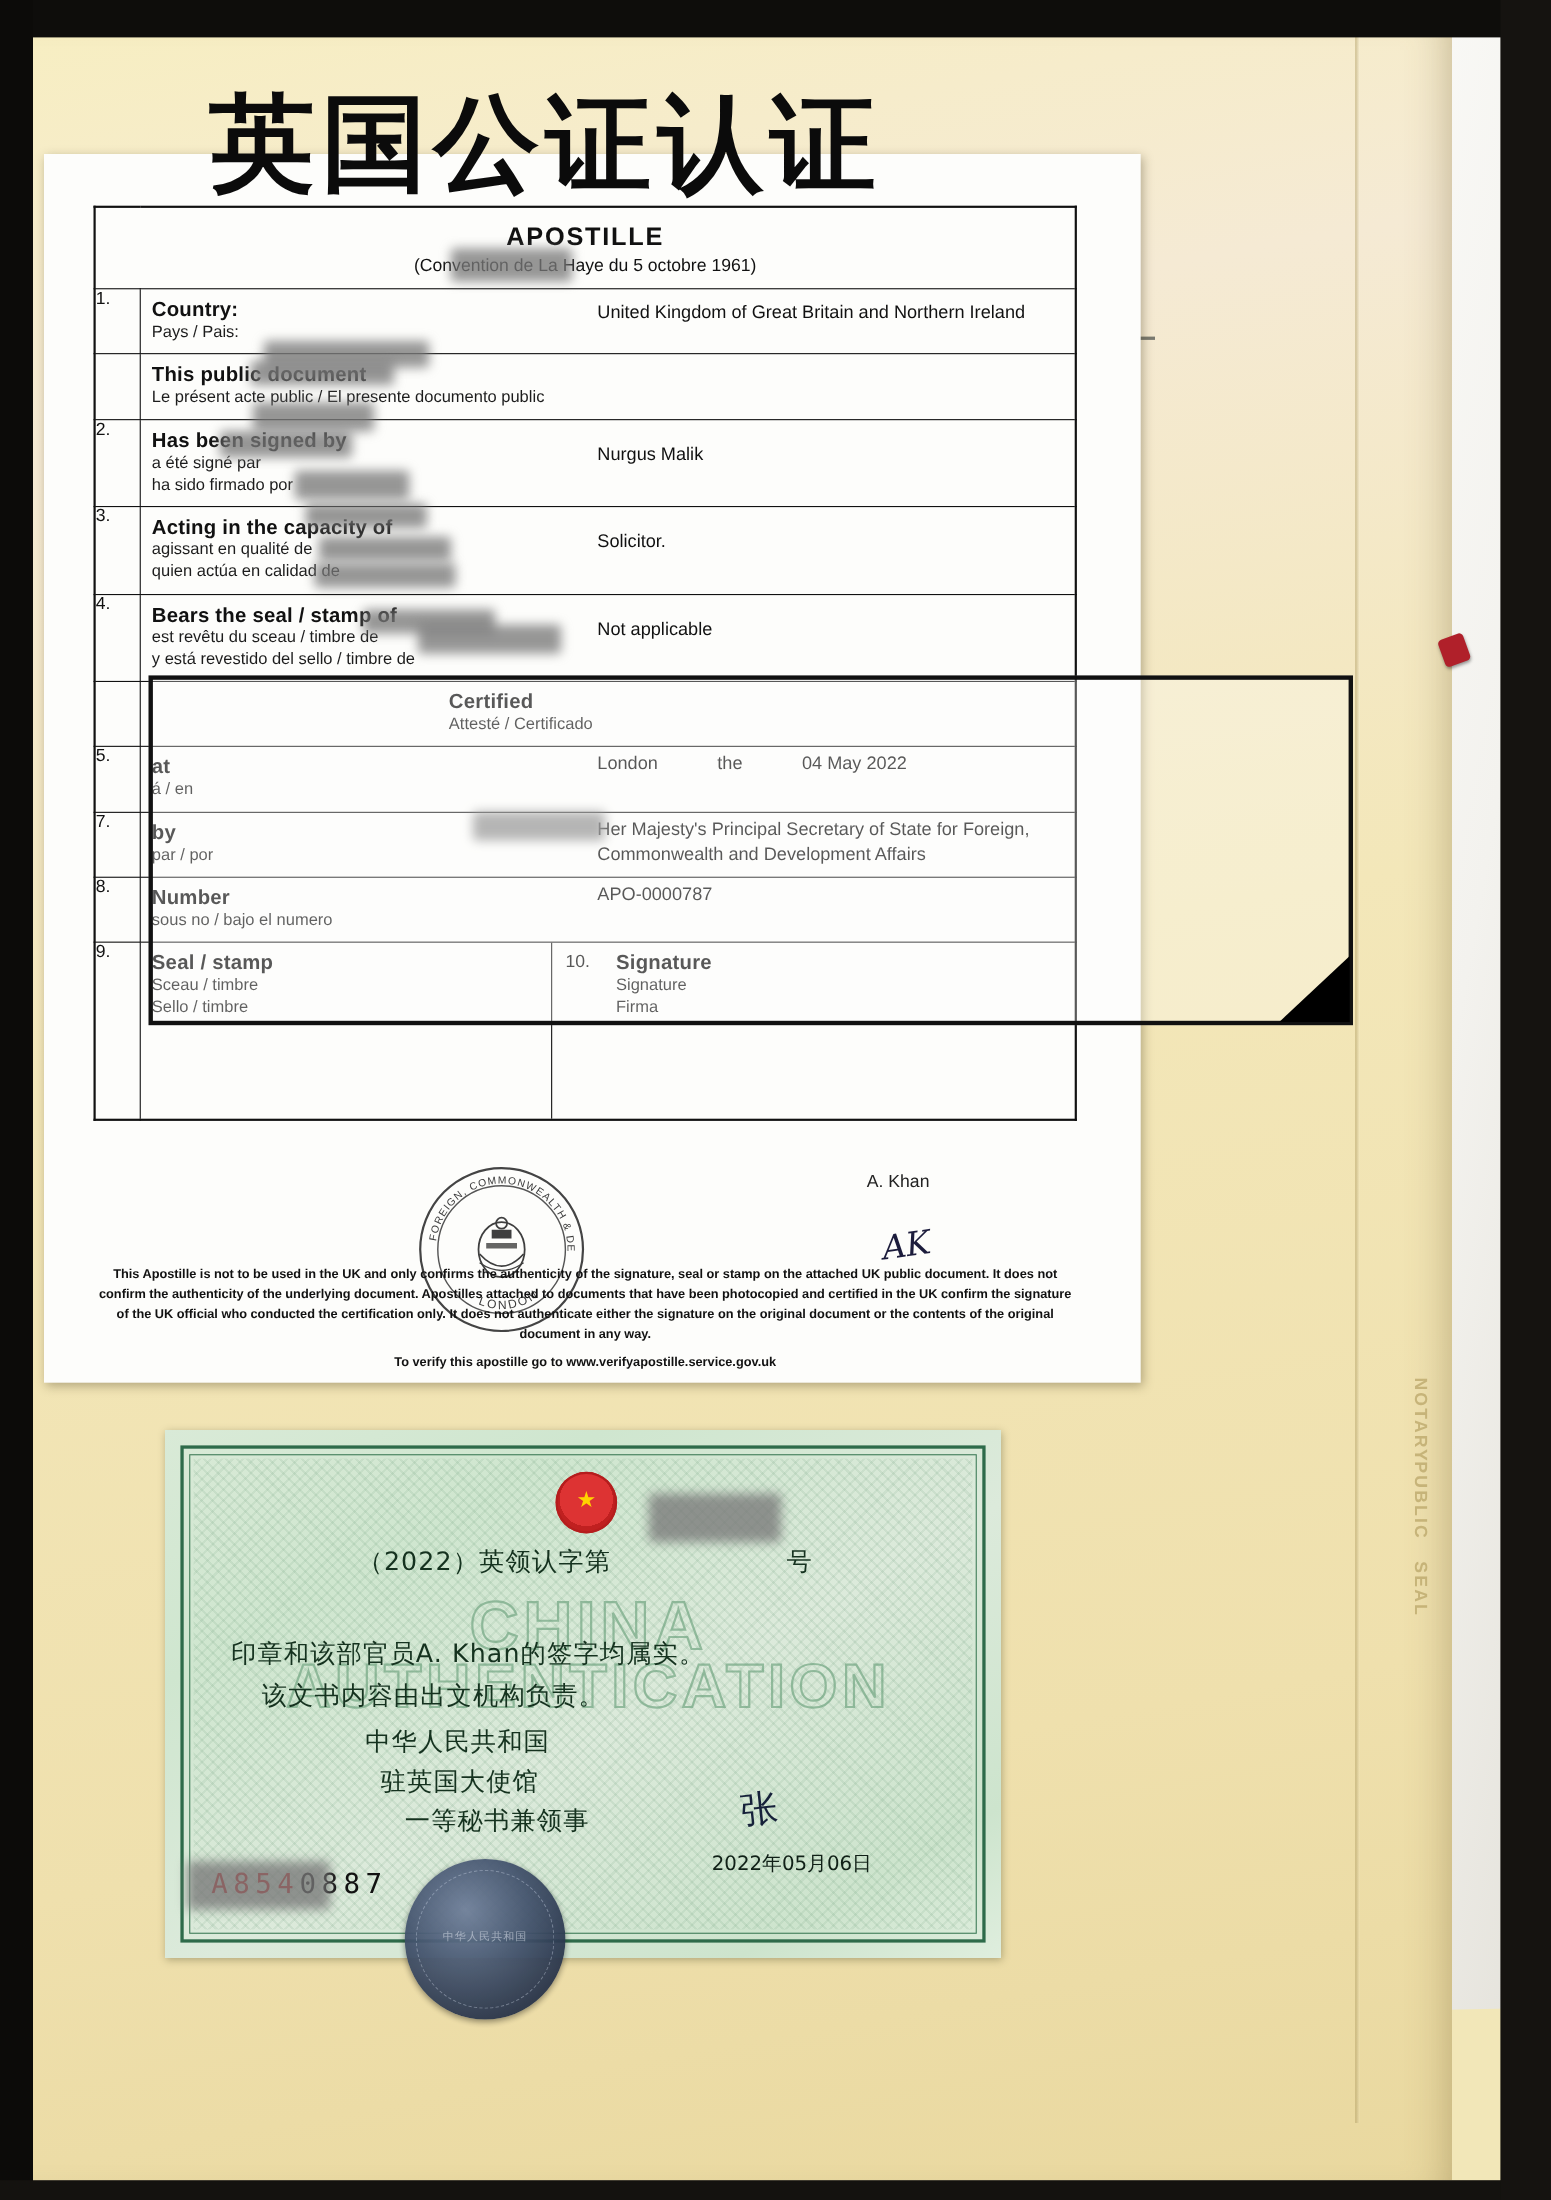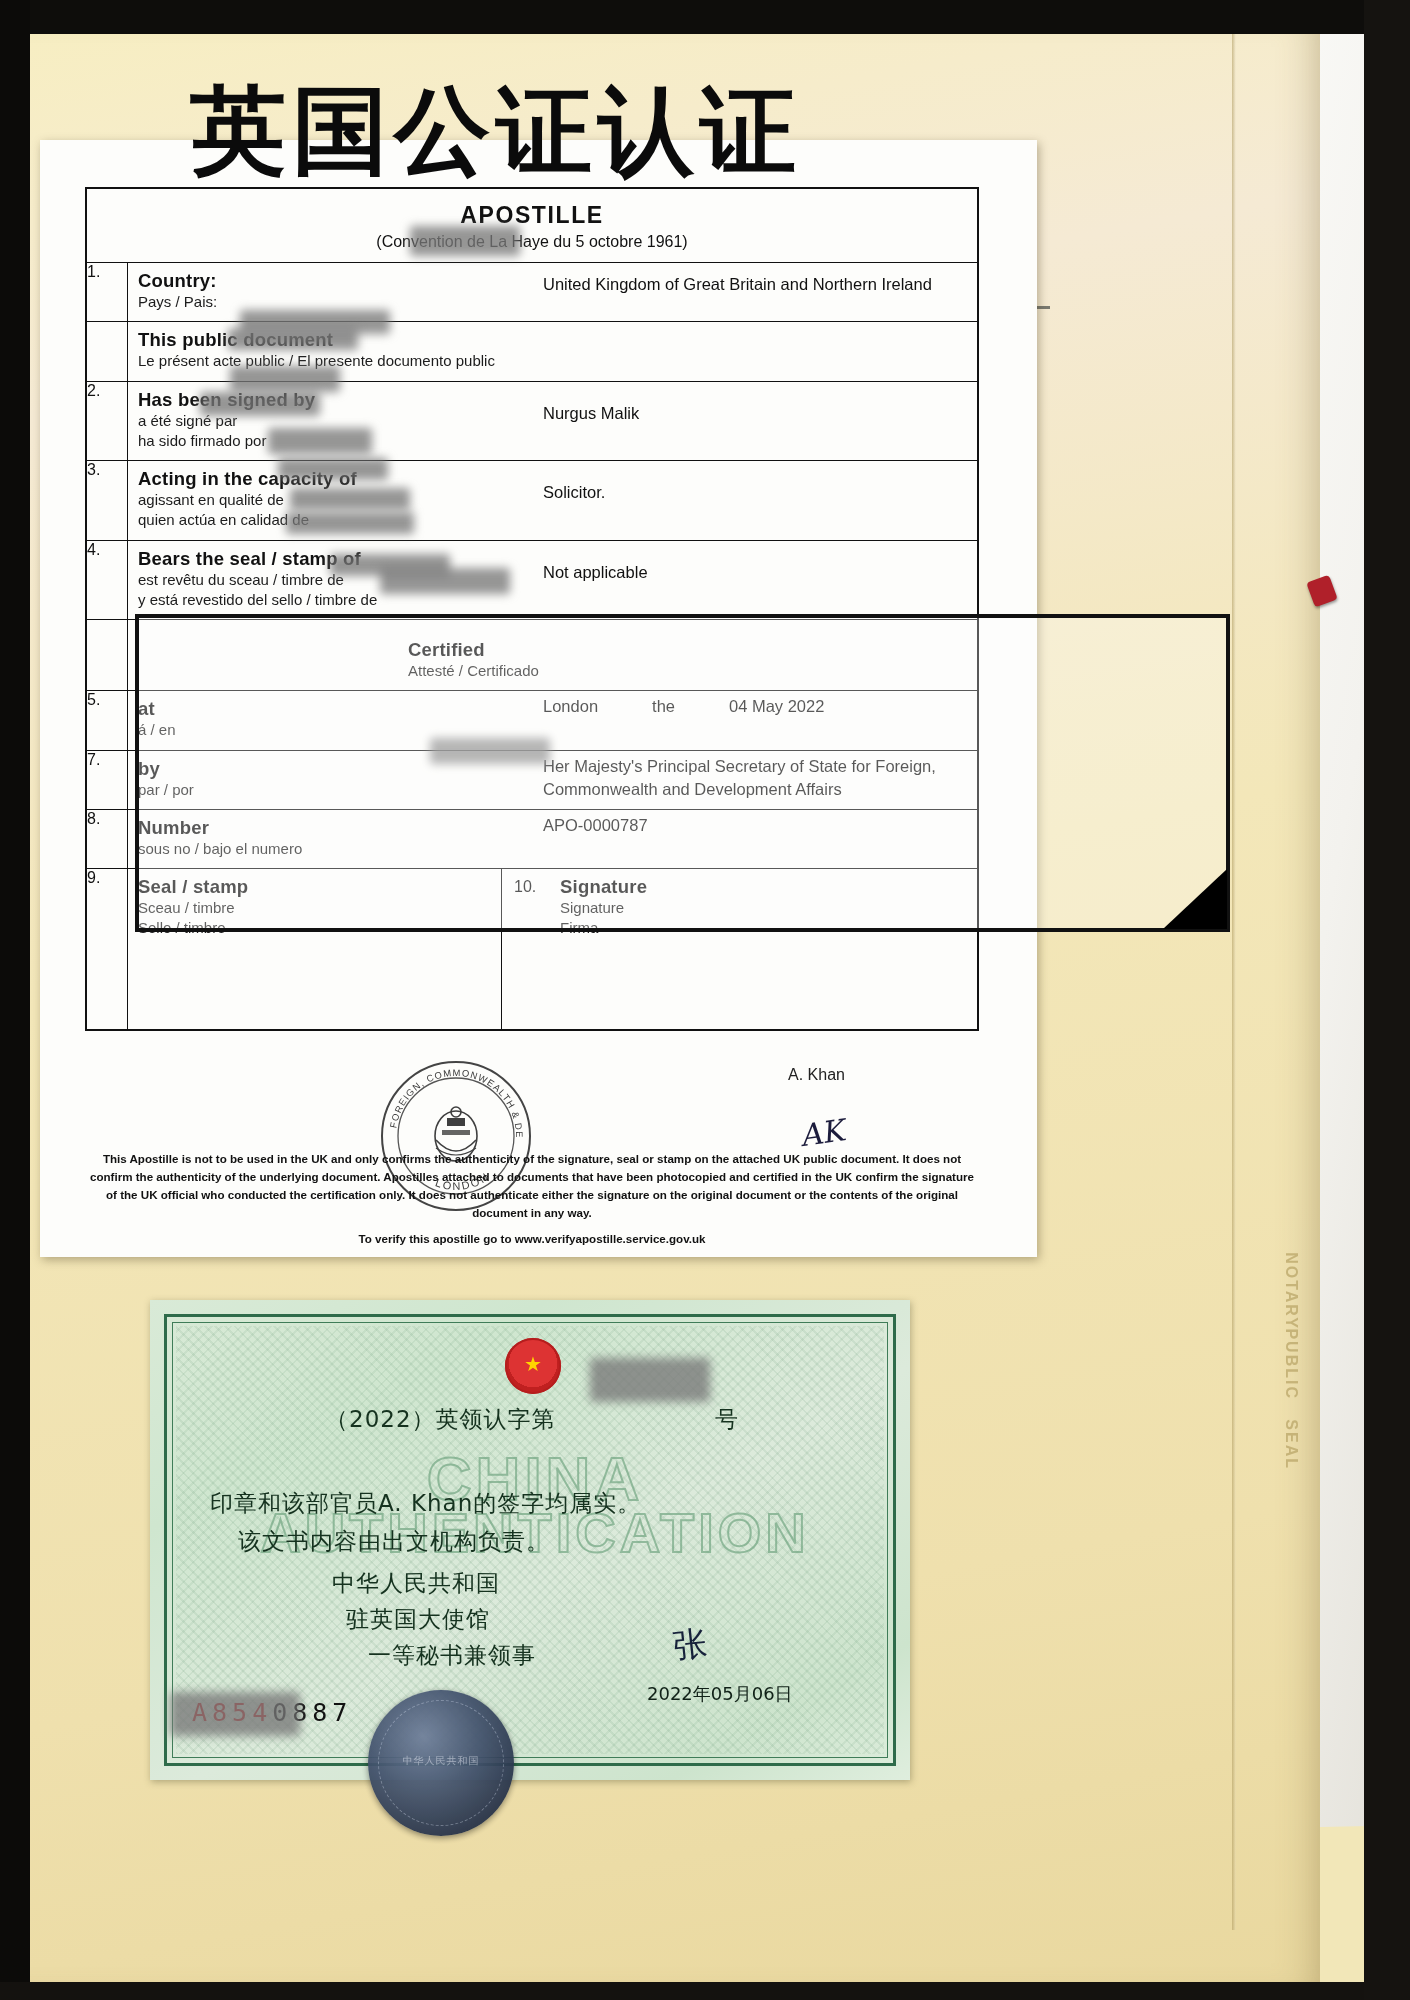"Certified" div.cell-pad { margin-top: 12px -> none }
